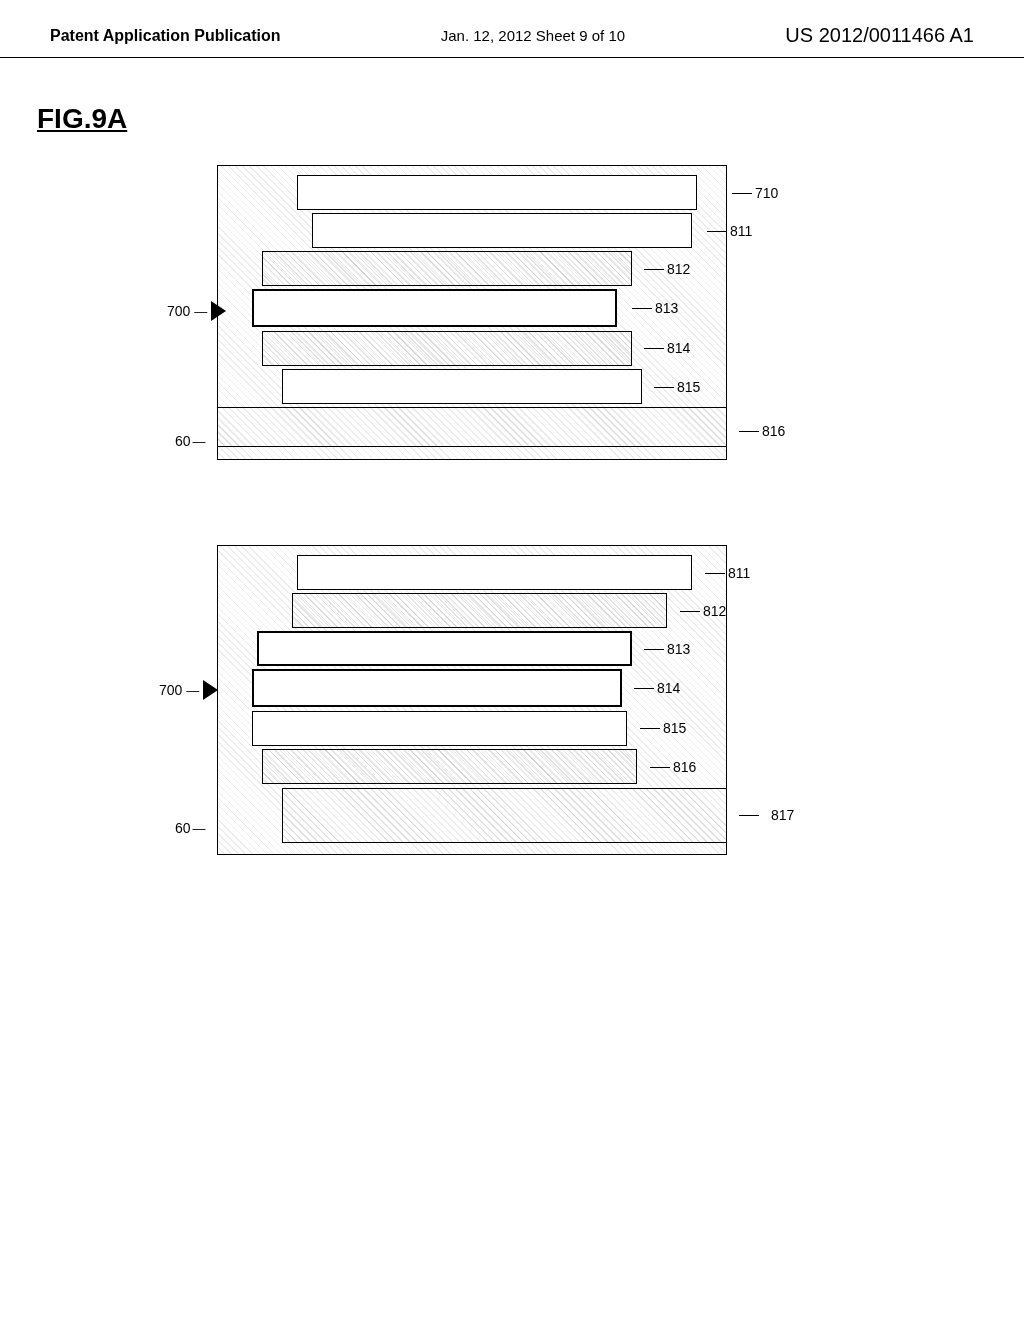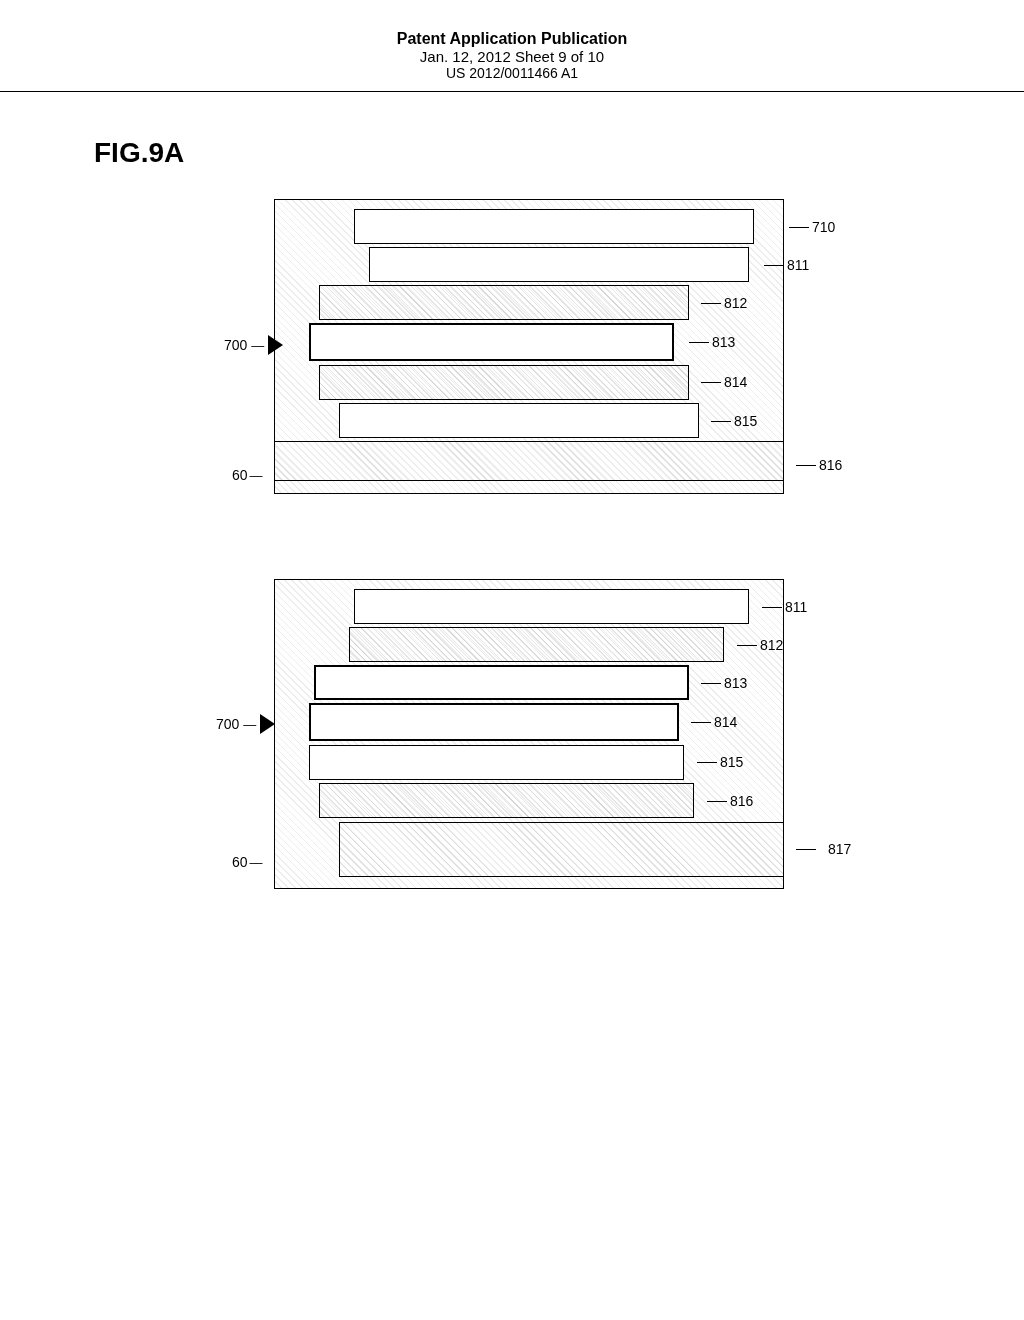"Patent Application Publication" .header { flex-direction: column -> none; padding: 30px 50px 10px 50px -> 24px 50px 10px 50px }
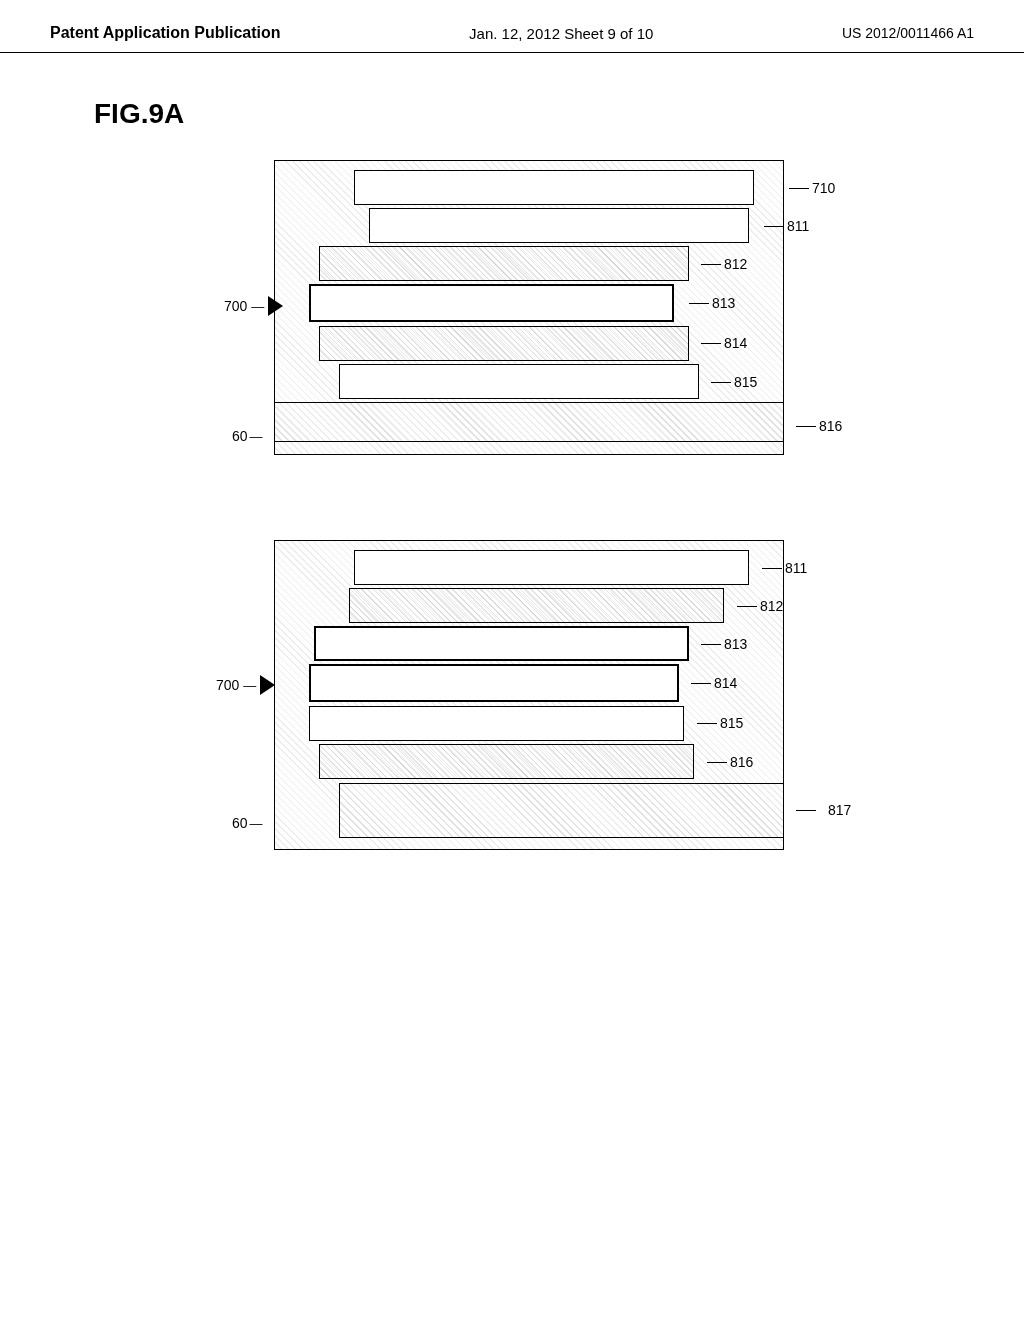"US 2012/0011466 A1" .header-right { font-size: 14px -> 20px }
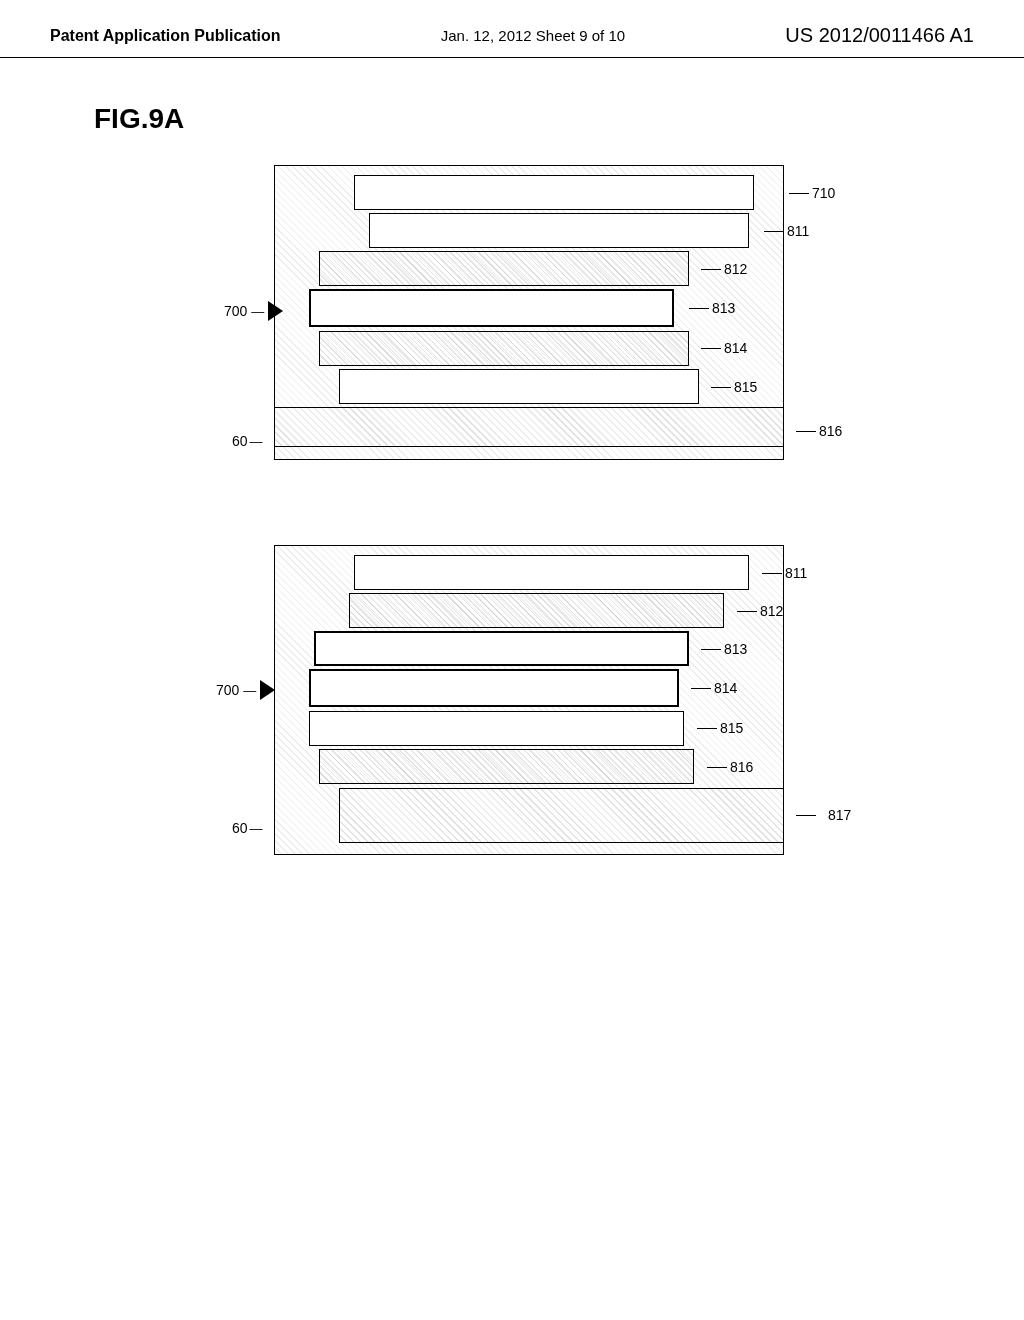"FIG.9A" .page-content { padding: 40px 94px -> 40px 37px; text-decoration: none -> underline }
